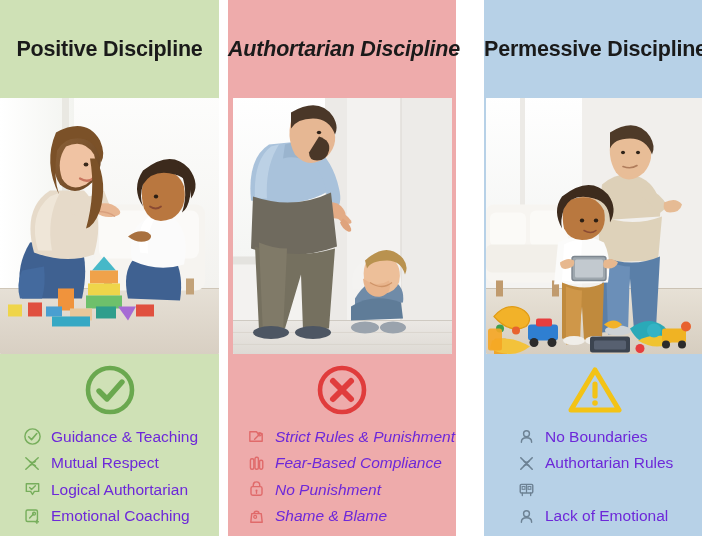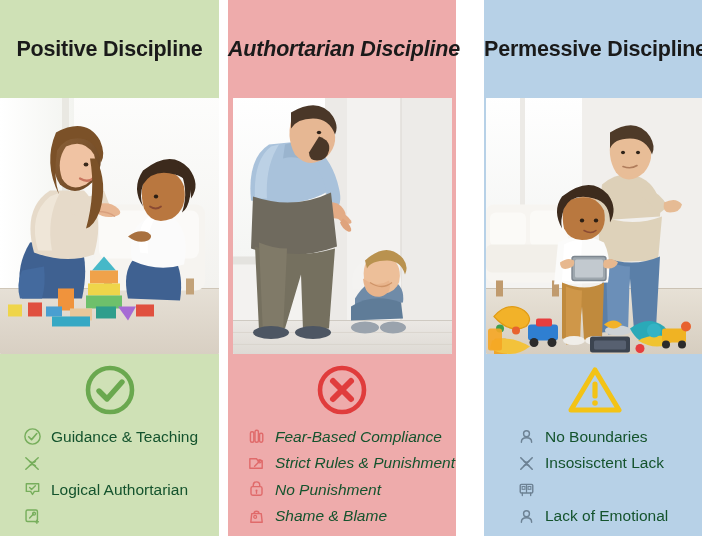"Guidance & Teaching" .bullet { color: #14532d -> #6d28d9 }
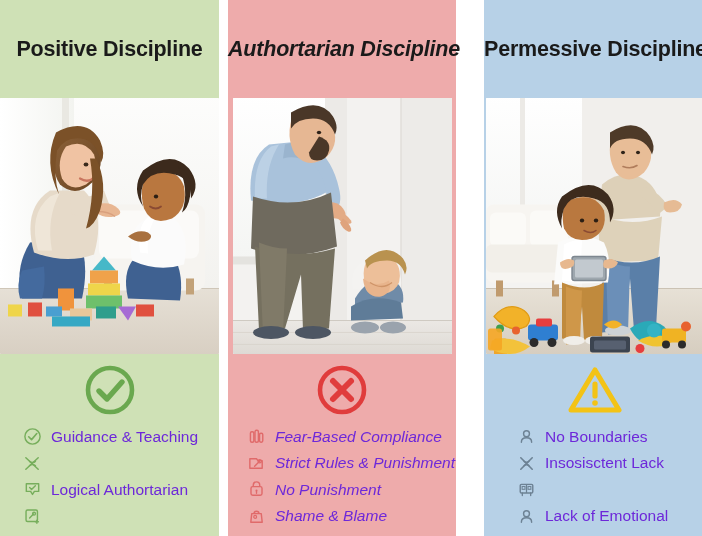"Mutual Respect" span.bullet-label { html: none -> <span>Mutual Respect</span> }
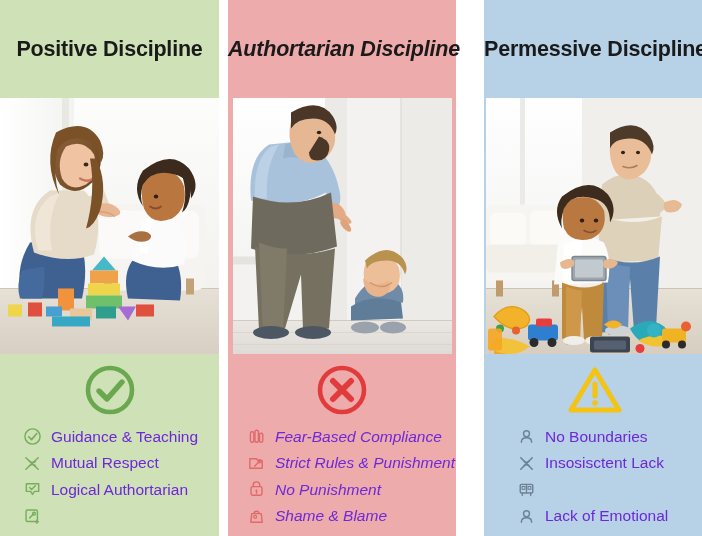"Fear-Based Compliance" li.bullet { order: before "Strict Rules & Punishment" -> after "Strict Rules & Punishment" }
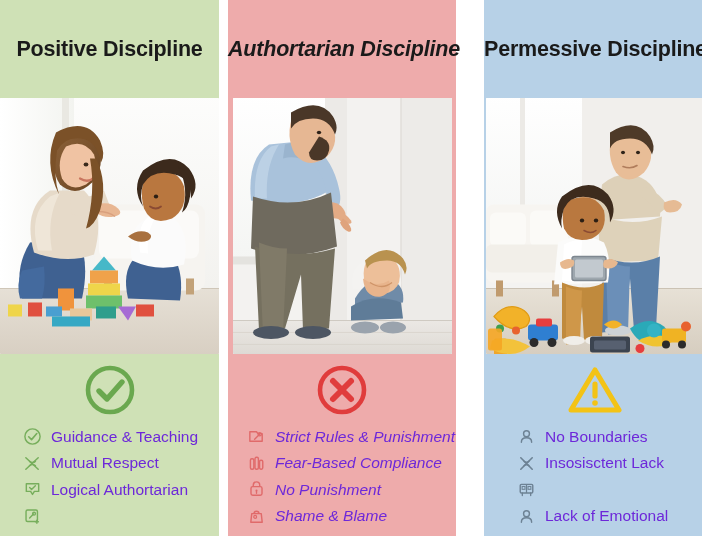"Insosisctent Lack" span.bullet-label { text: Insosisctent Lack -> Authortarian Rules }
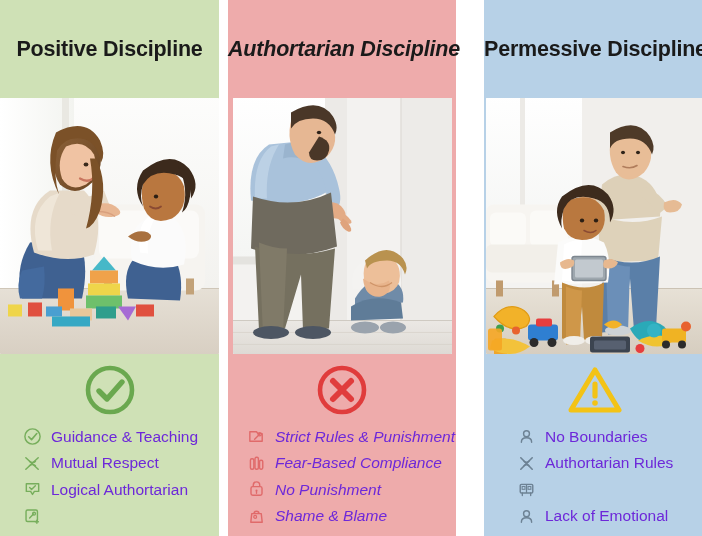"Emotional Coaching" span.bullet-label { html: none -> <span>Emotional Coaching</span> }
